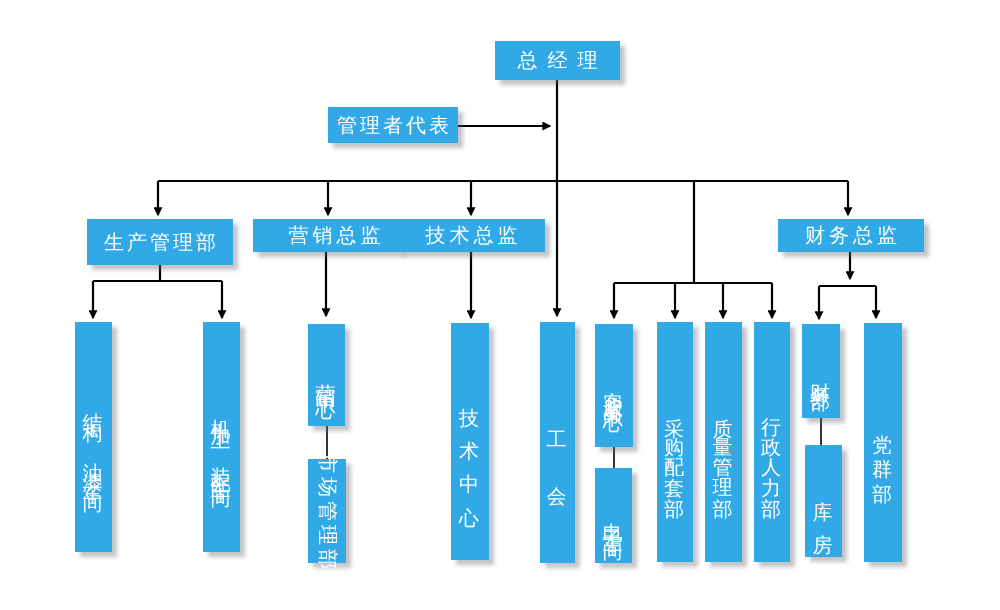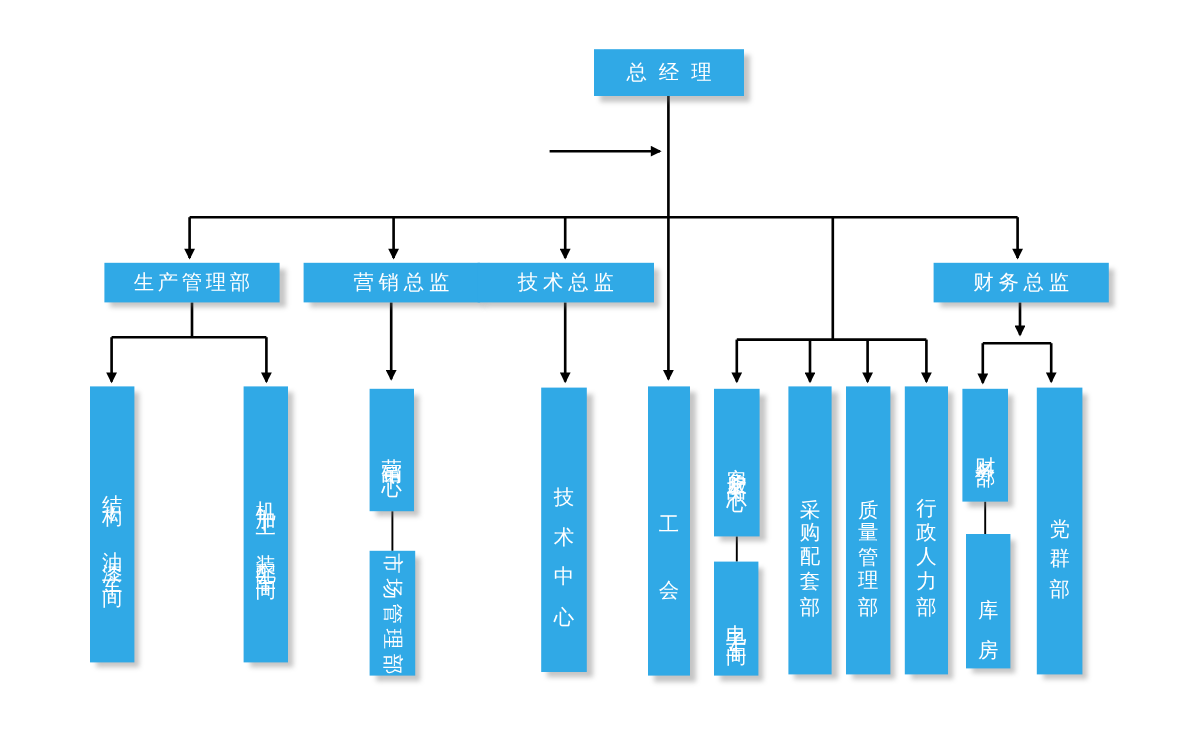"总经理" .node { font-size: 17px -> 20px }
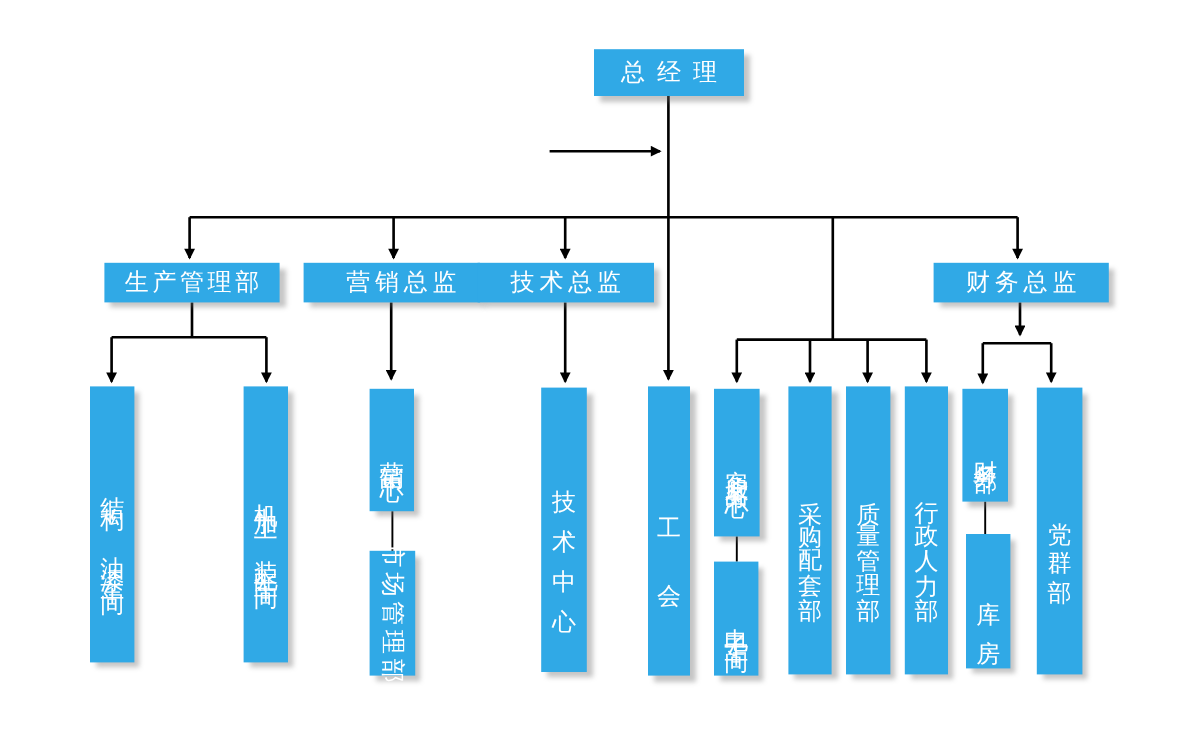"管理者代表" div.node { html: none -> <div>管理者代表</div> }
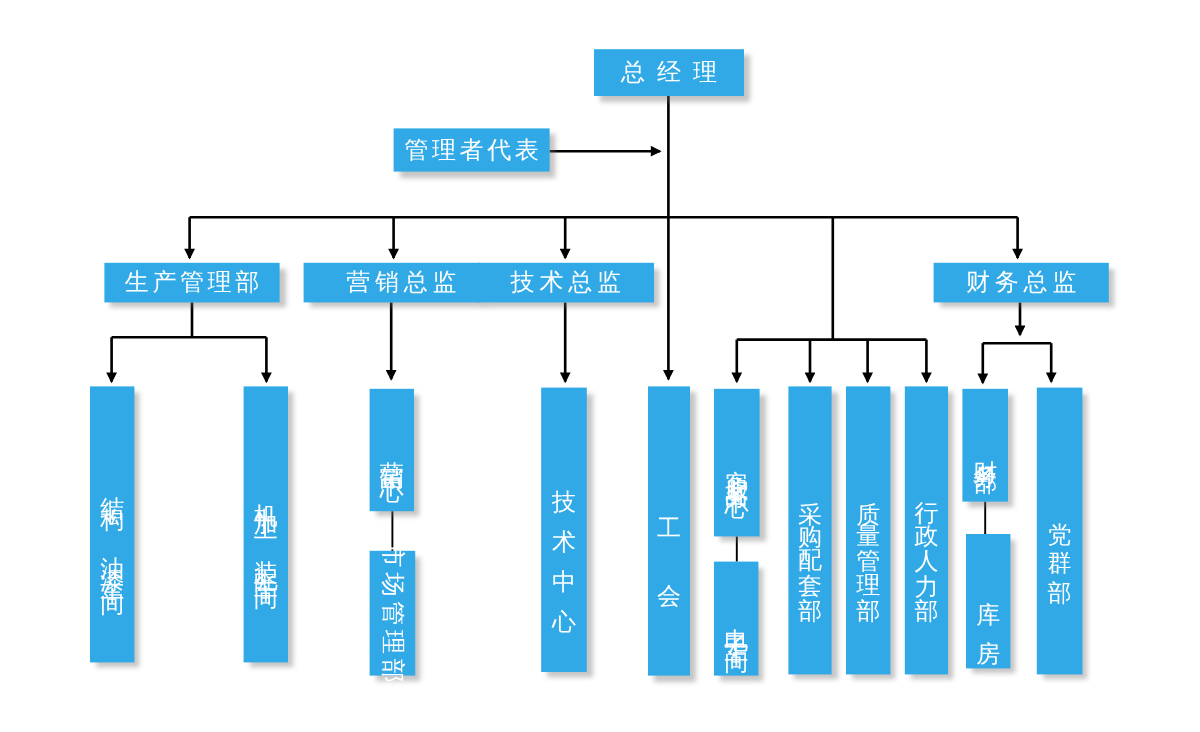"生产管理部" div.node { height: 33px -> 46px }
